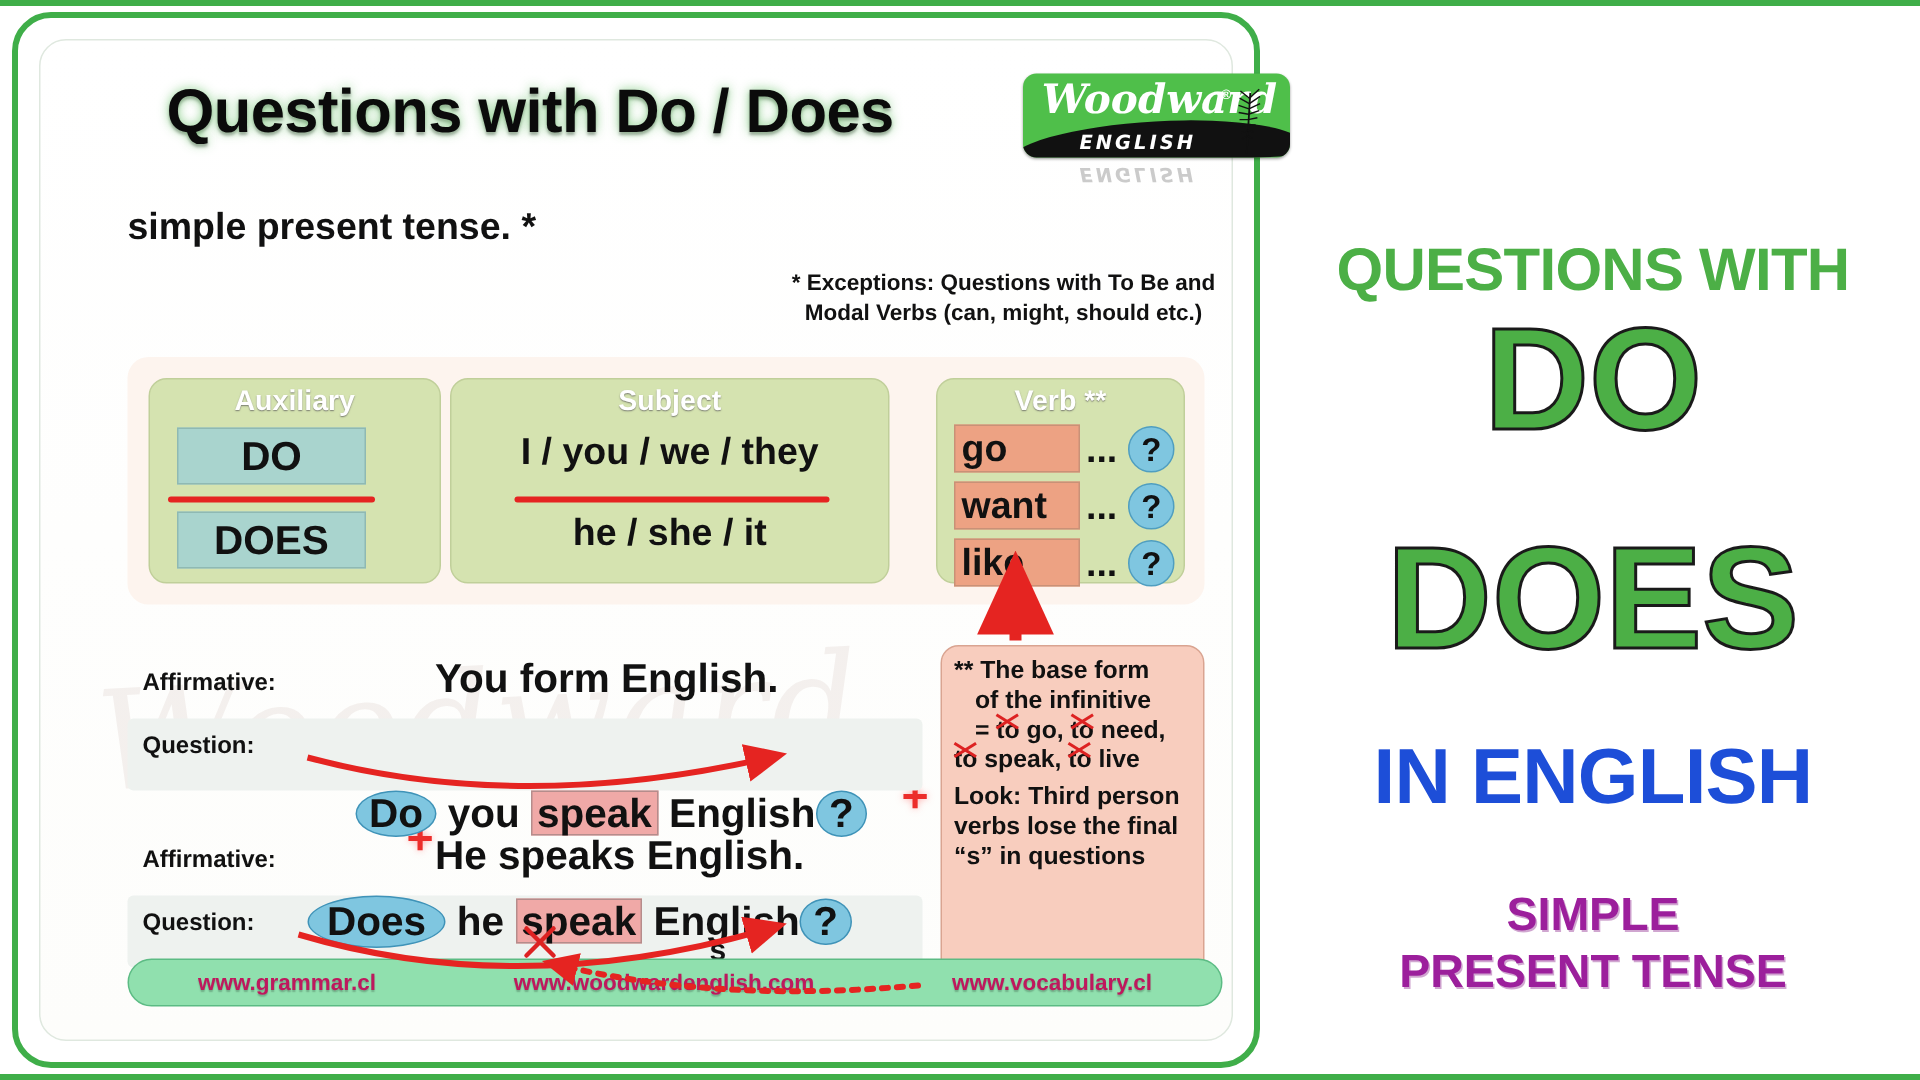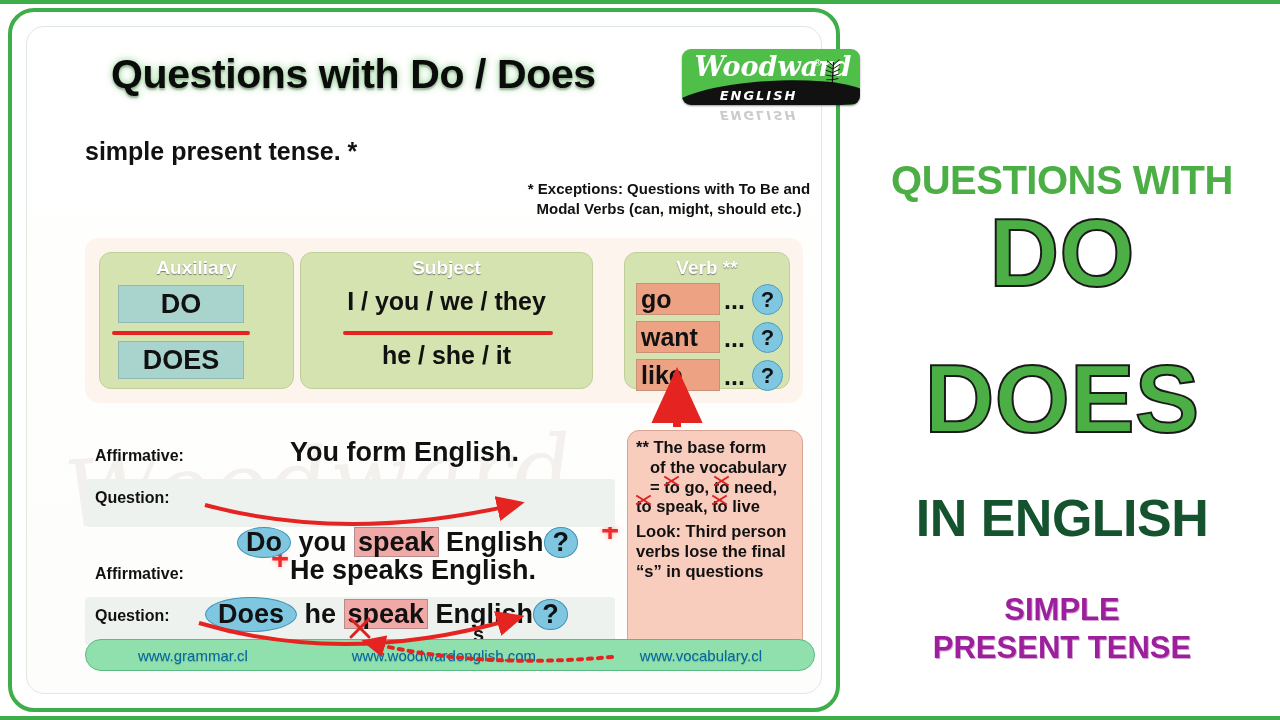"of the vocabulary" div.nline { text: vocabulary -> infinitive }
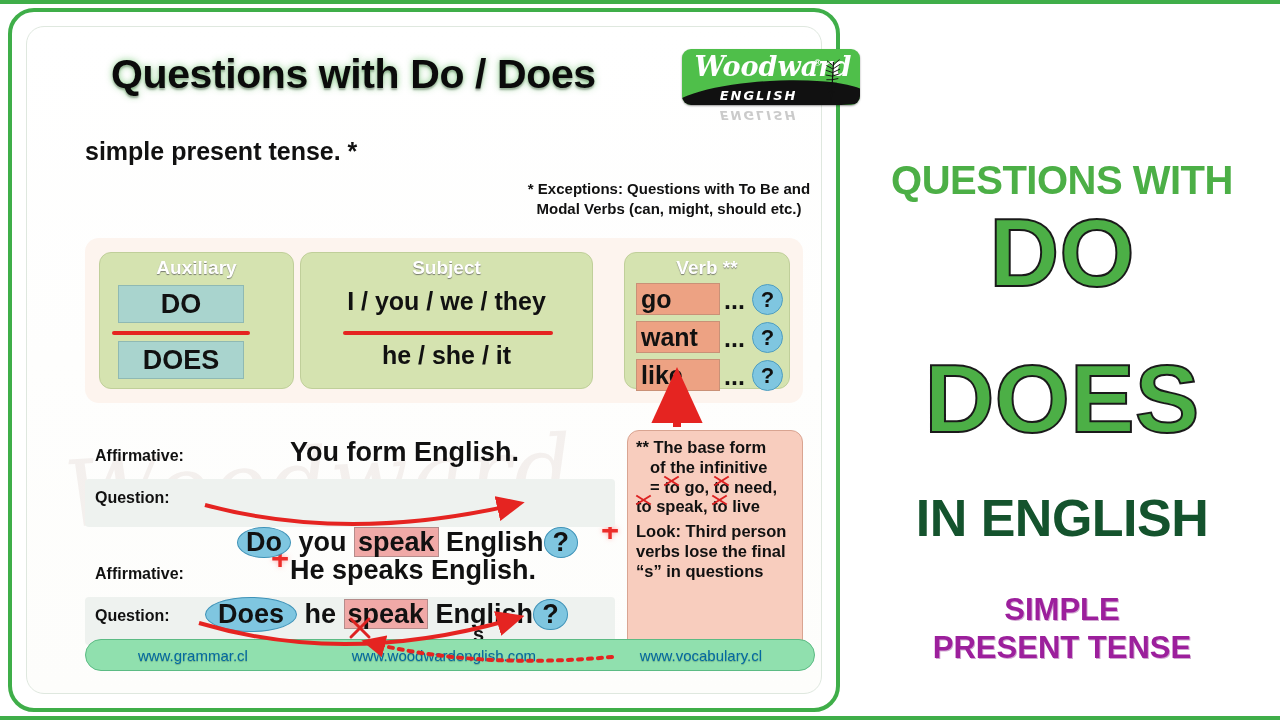"IN ENGLISH" #r-in { color: #14532d -> #1d4ed8 }
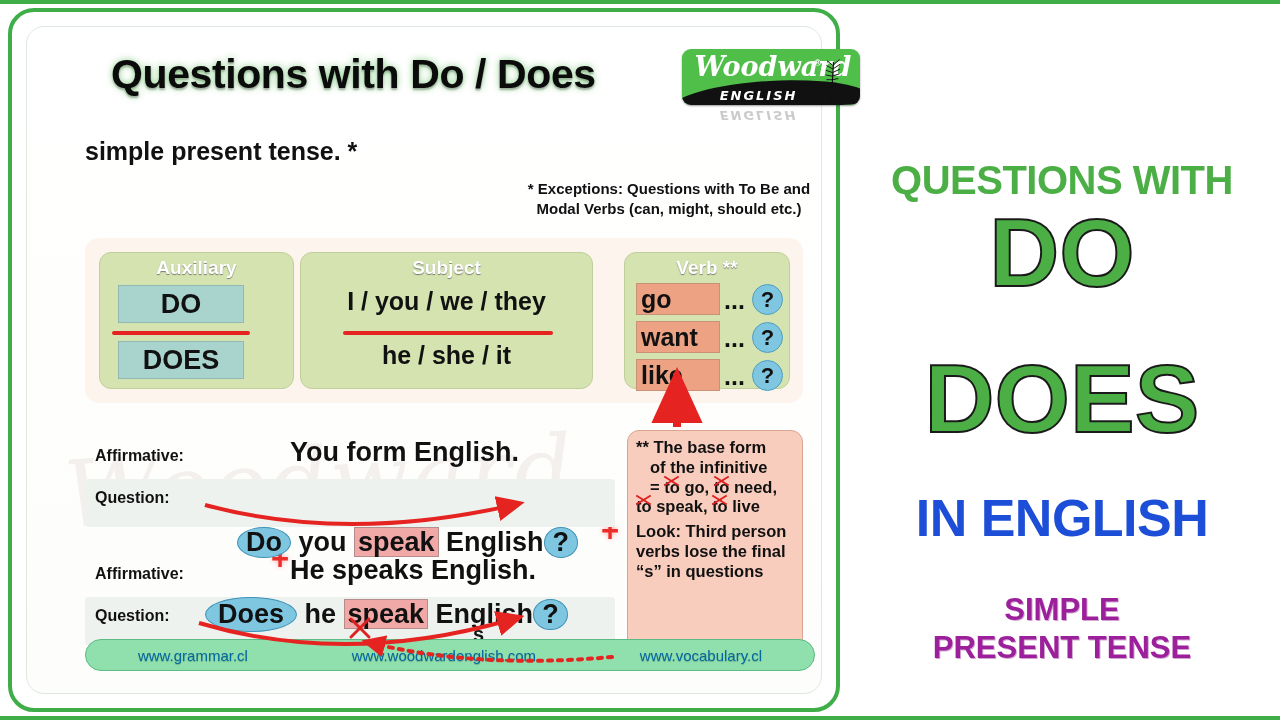"www.grammar.cl" #footer span { color: #0369a1 -> #be185d; font-weight: normal -> bold }
